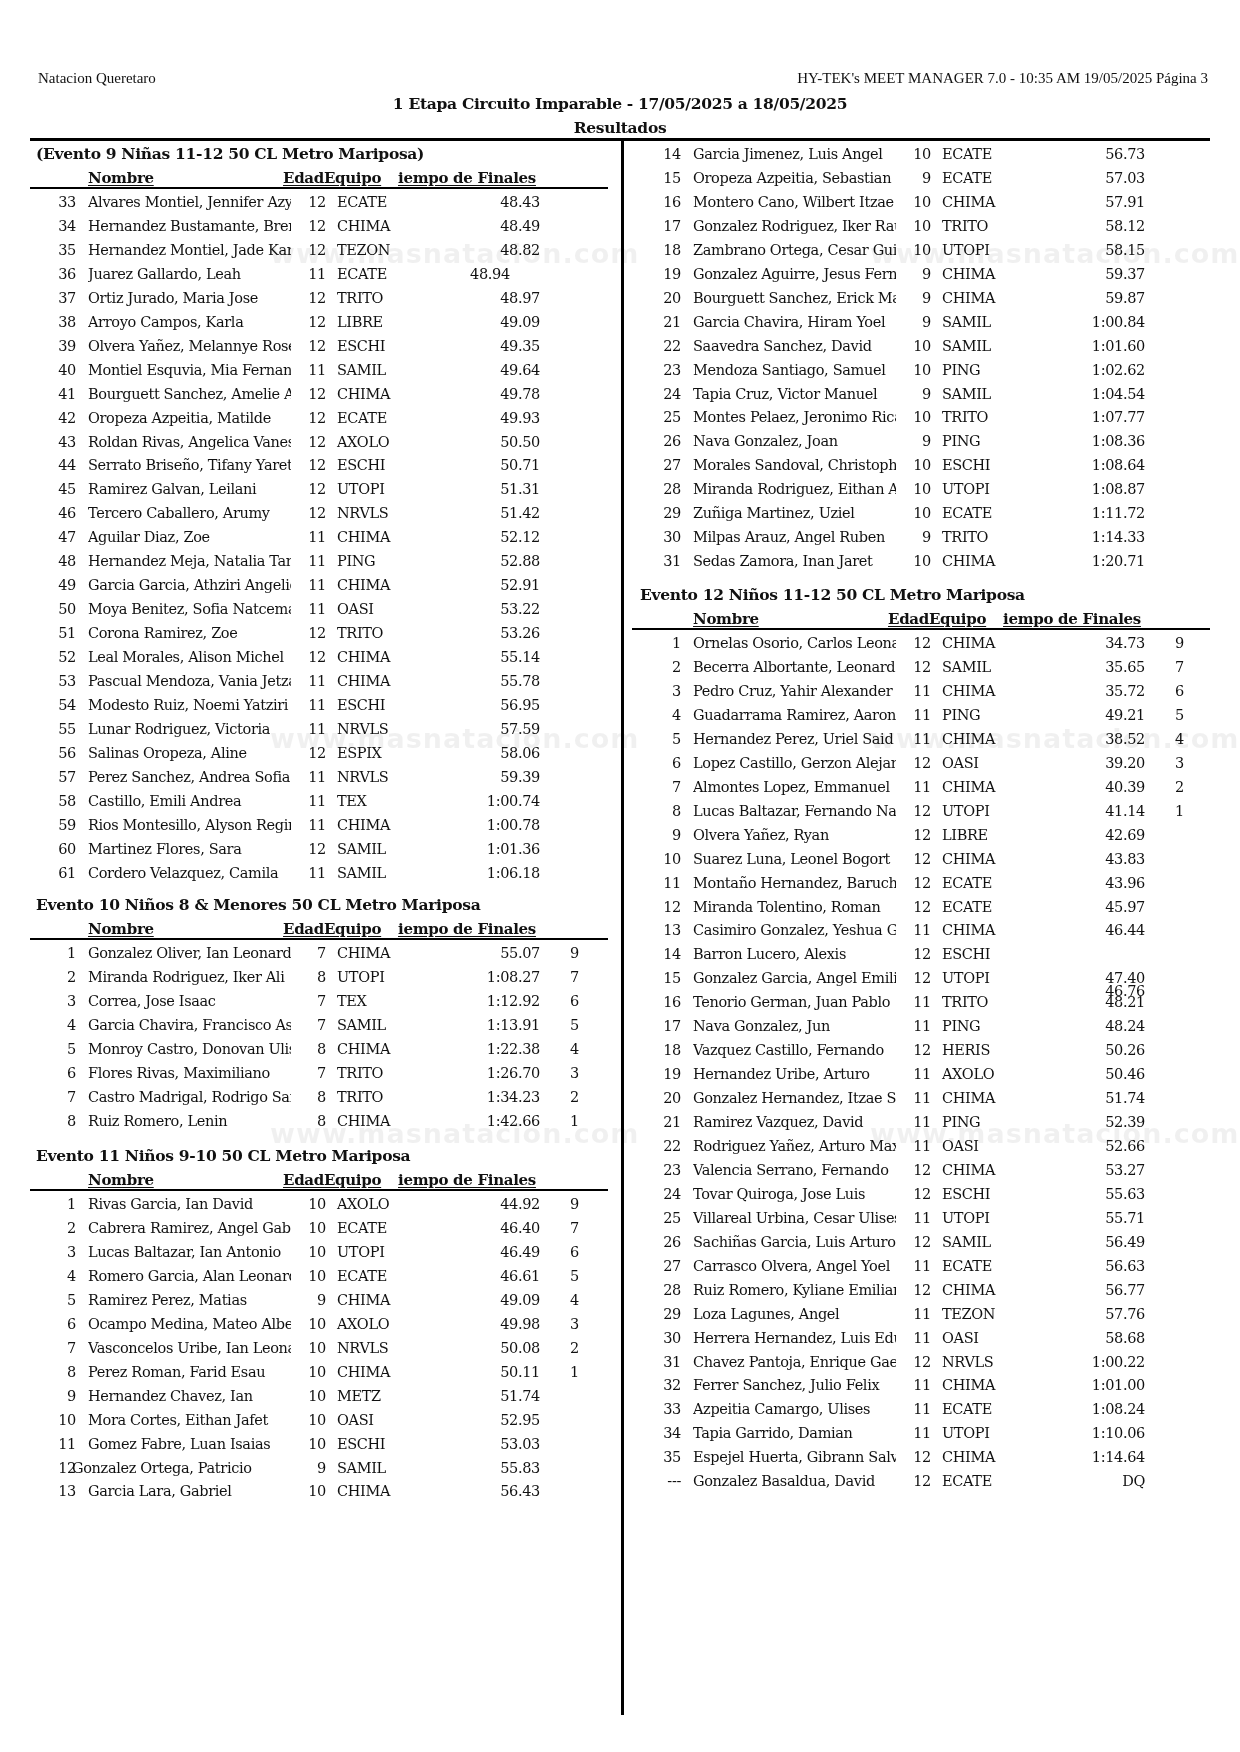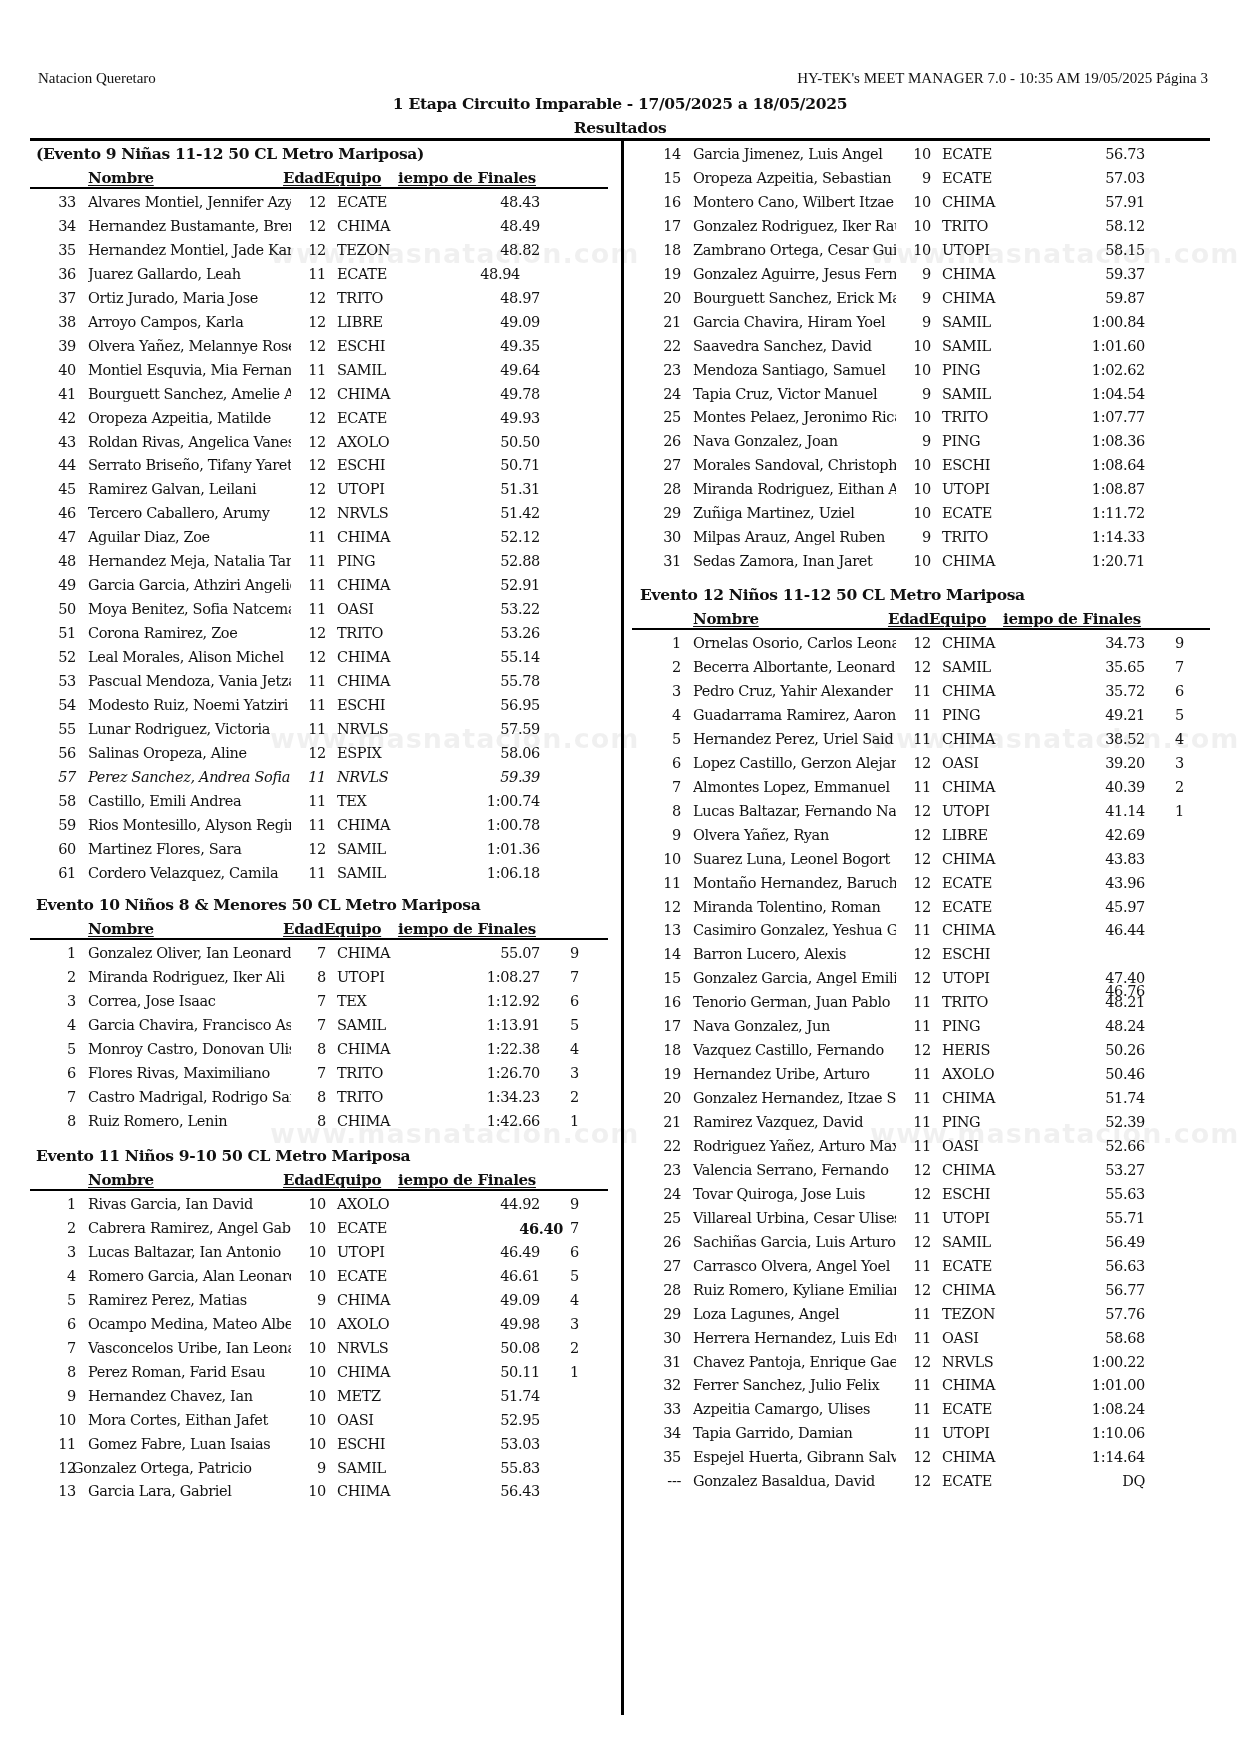"48.94" span.c-time { left: 420px -> 440px; text-align: none -> center }
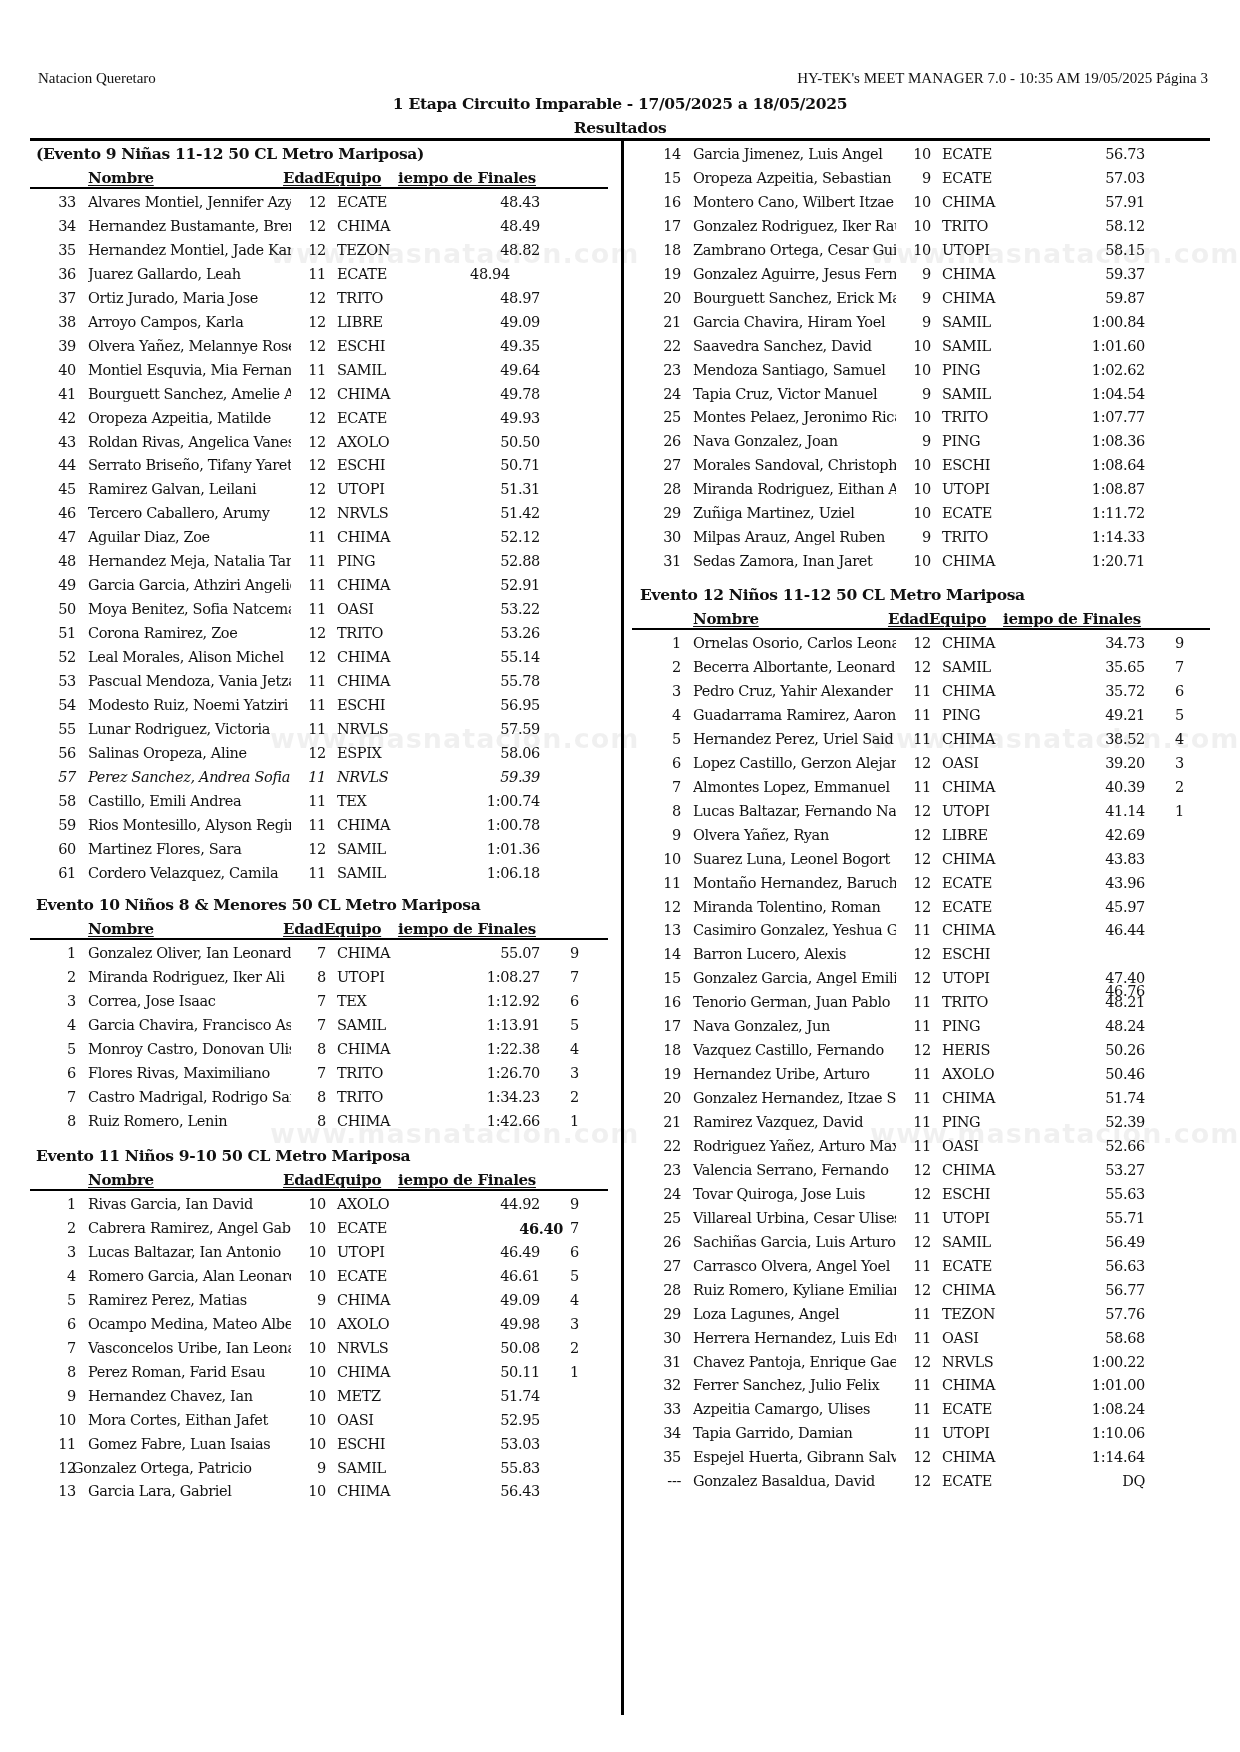"57" div.row { font-style: italic -> none }
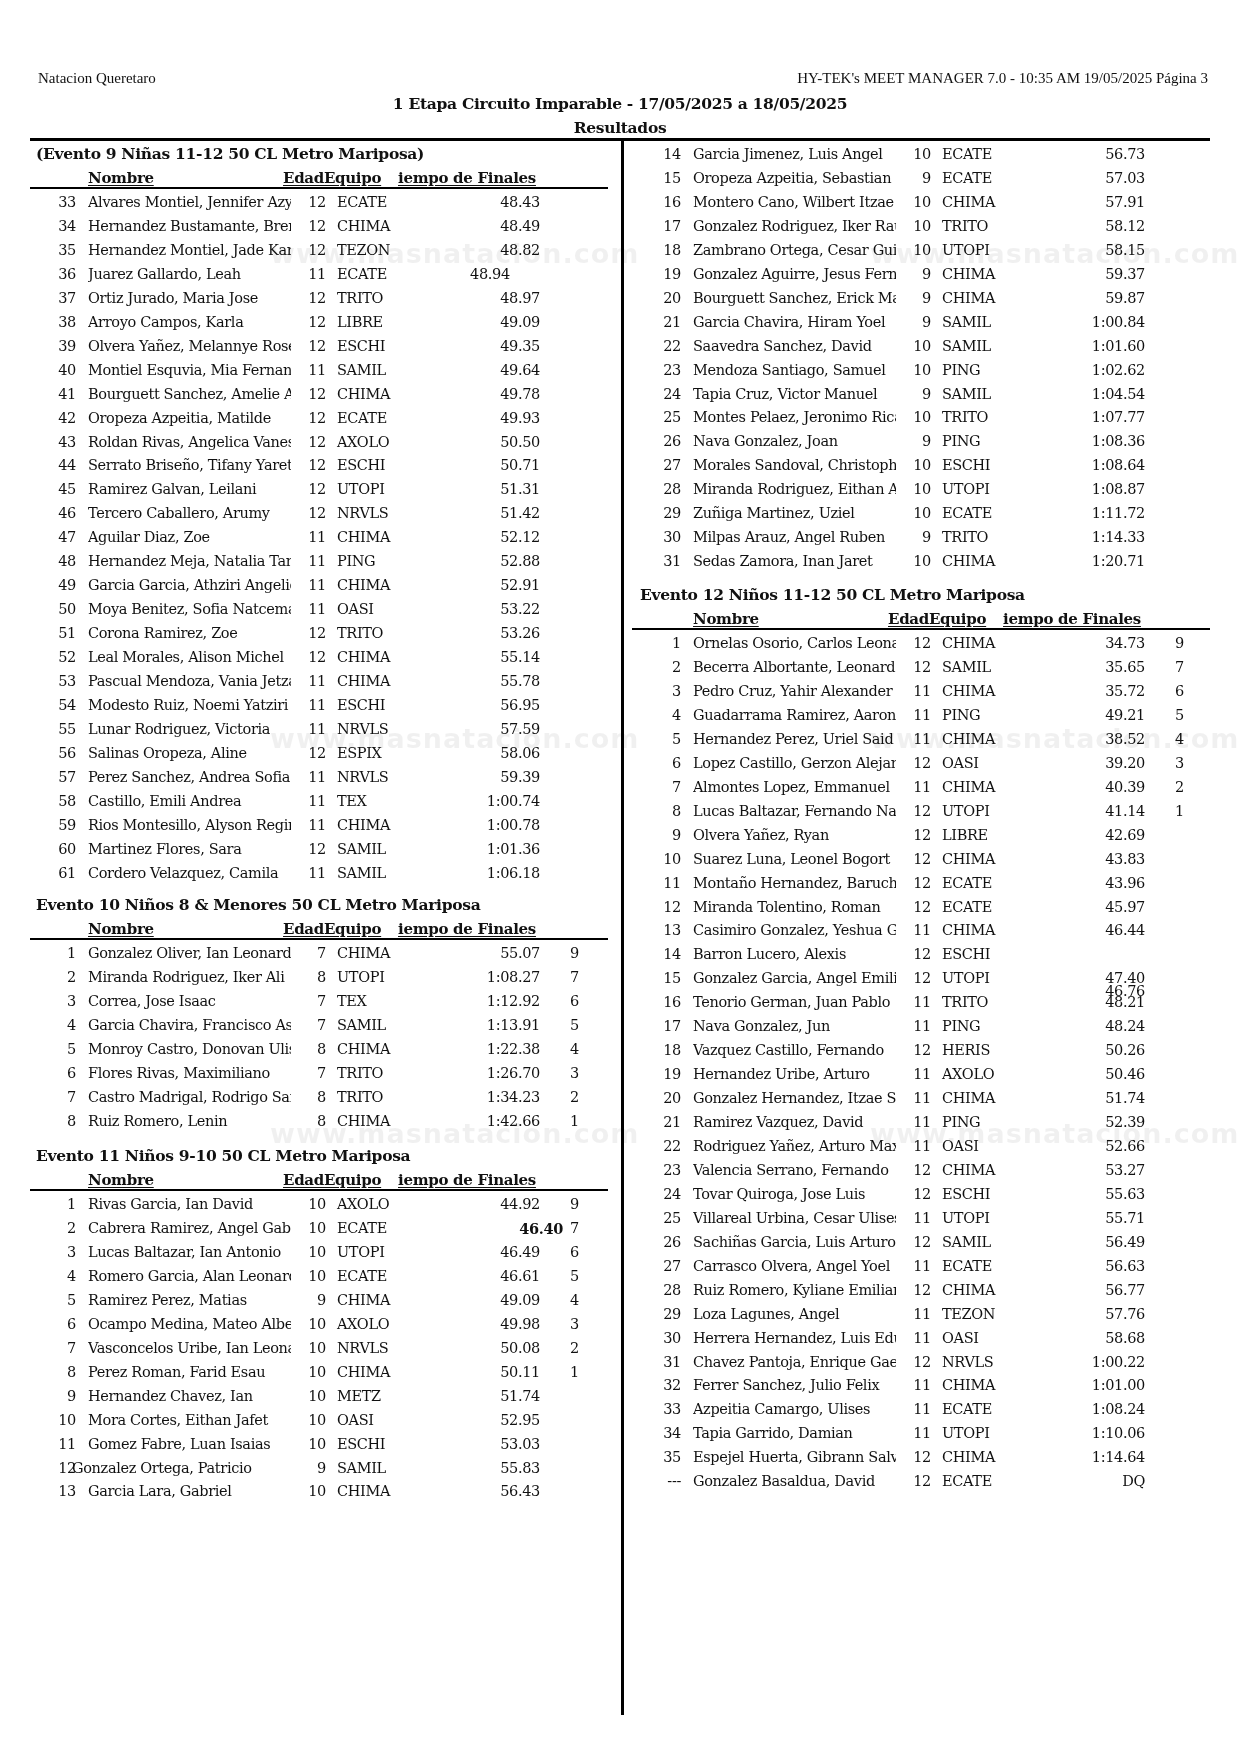"46.40" span.c-time { font-weight: bold -> none; left: 463px -> 440px }
